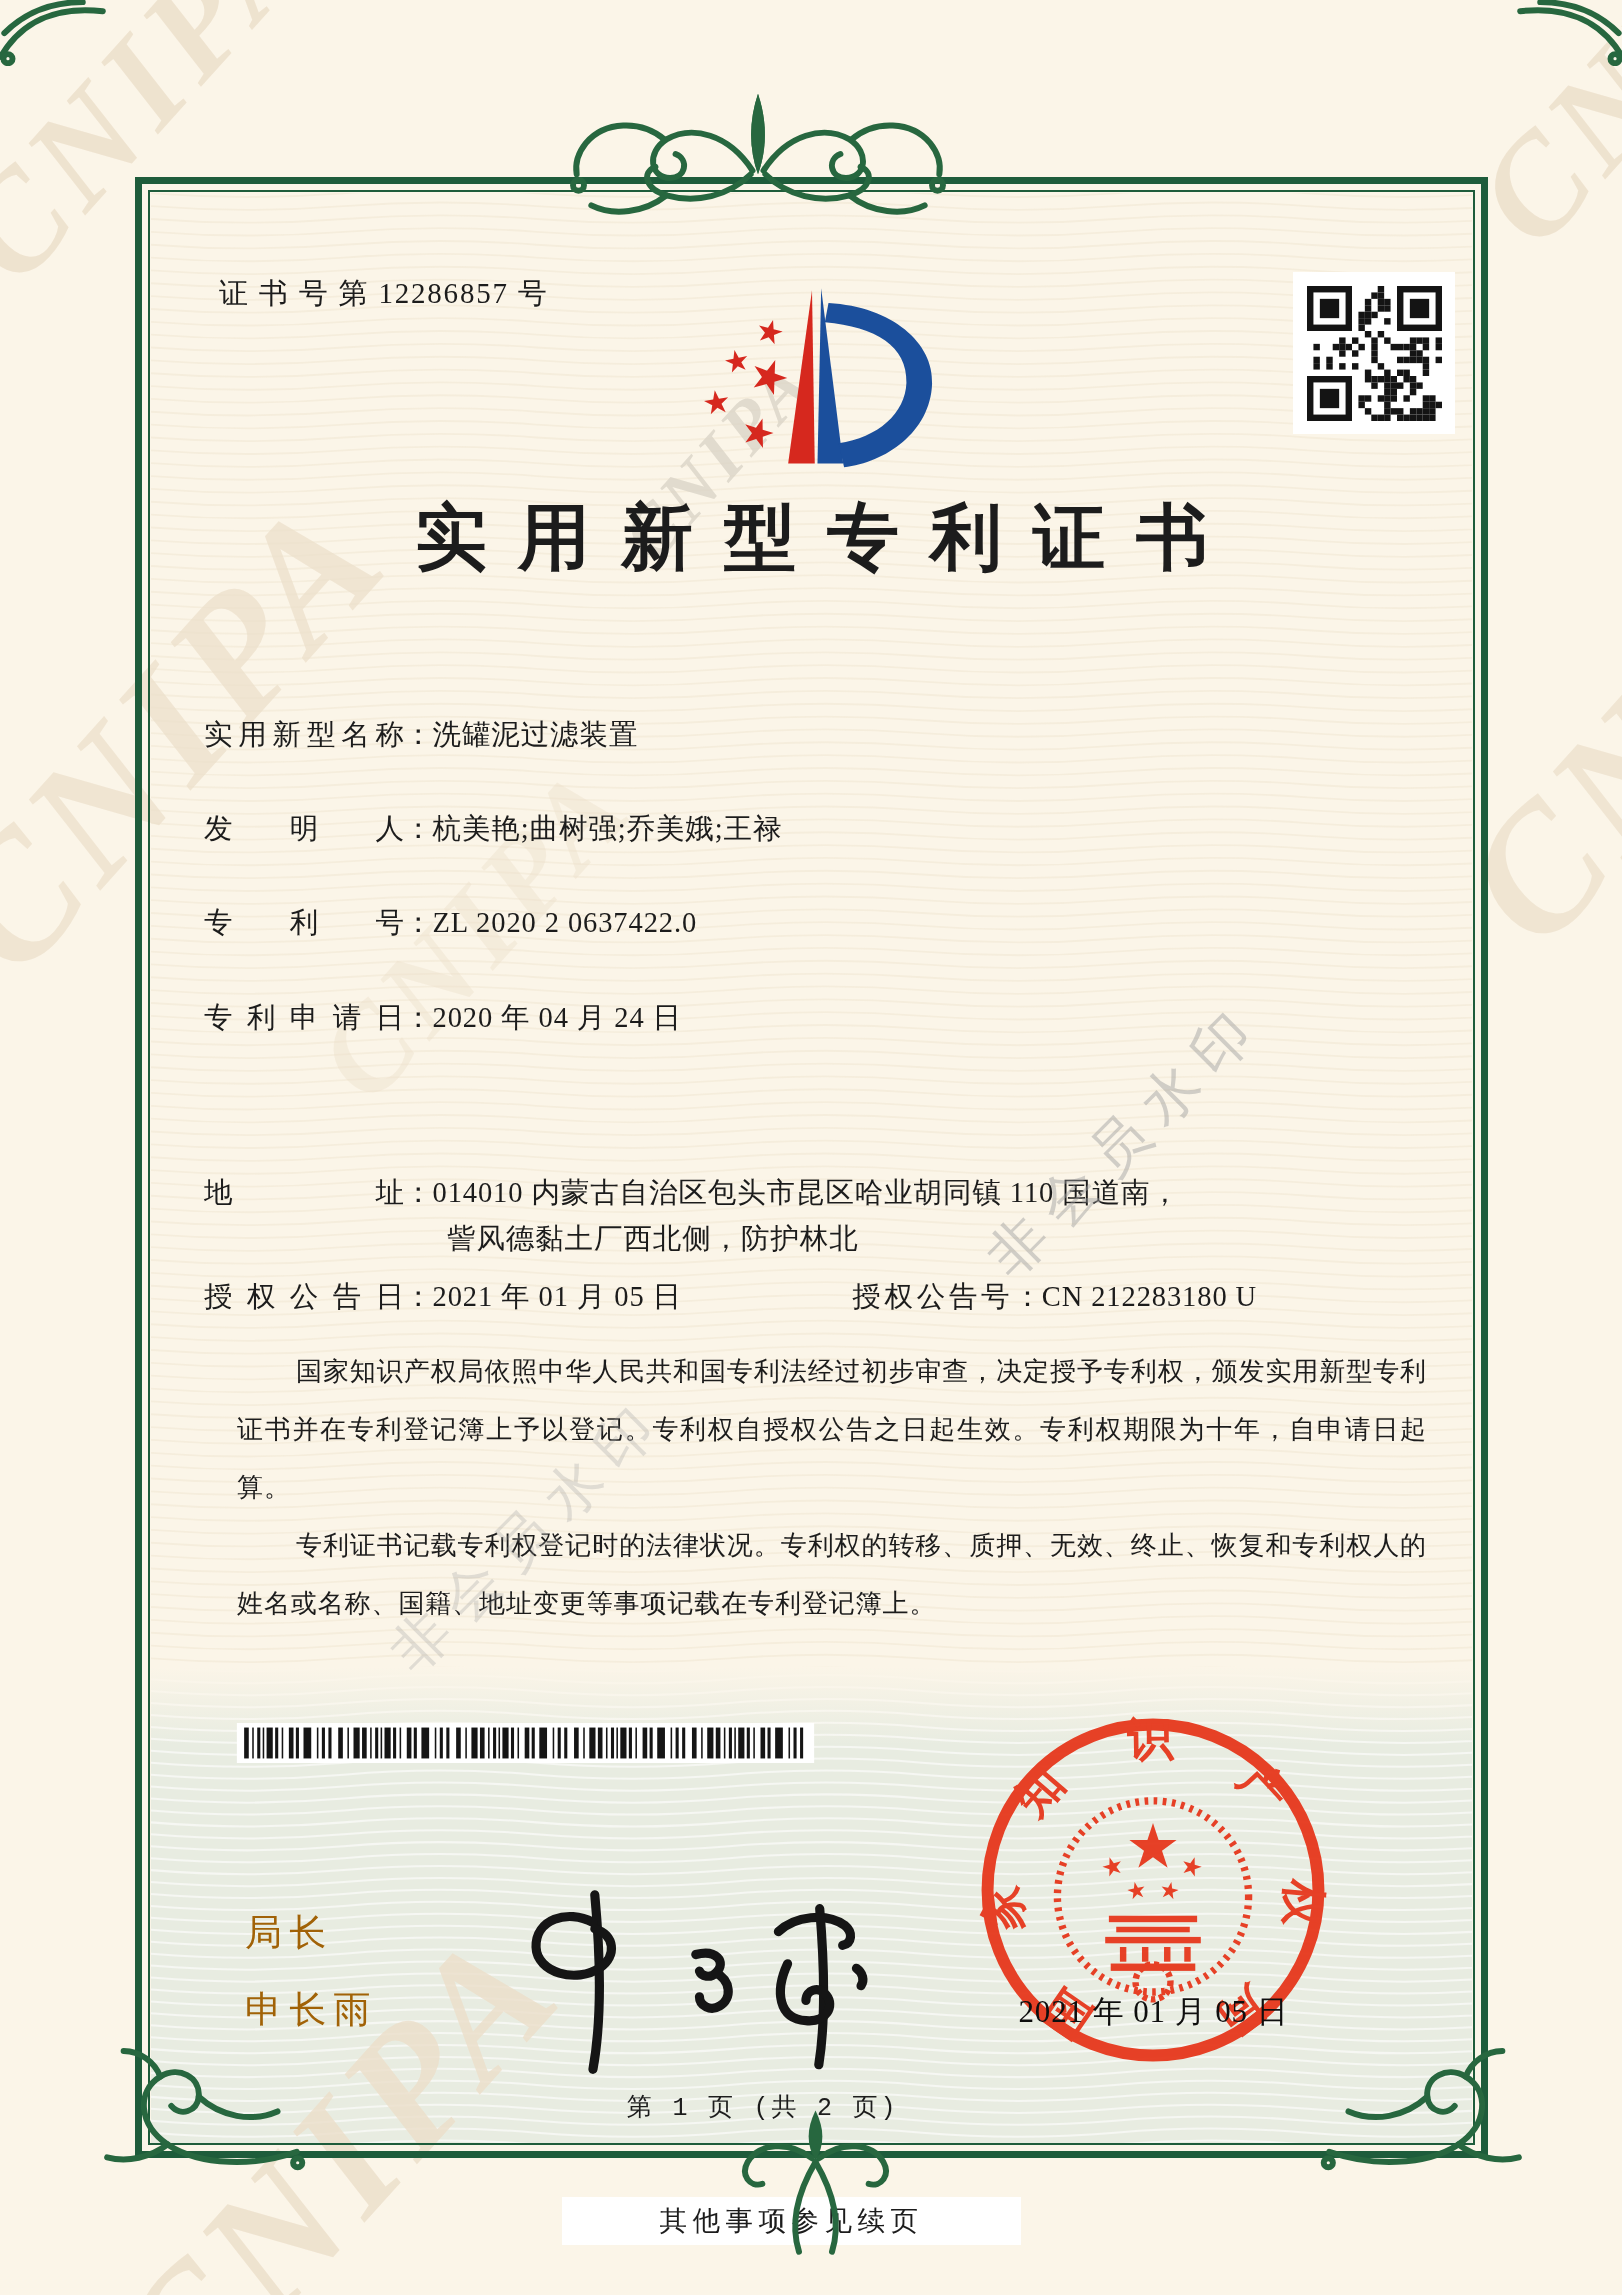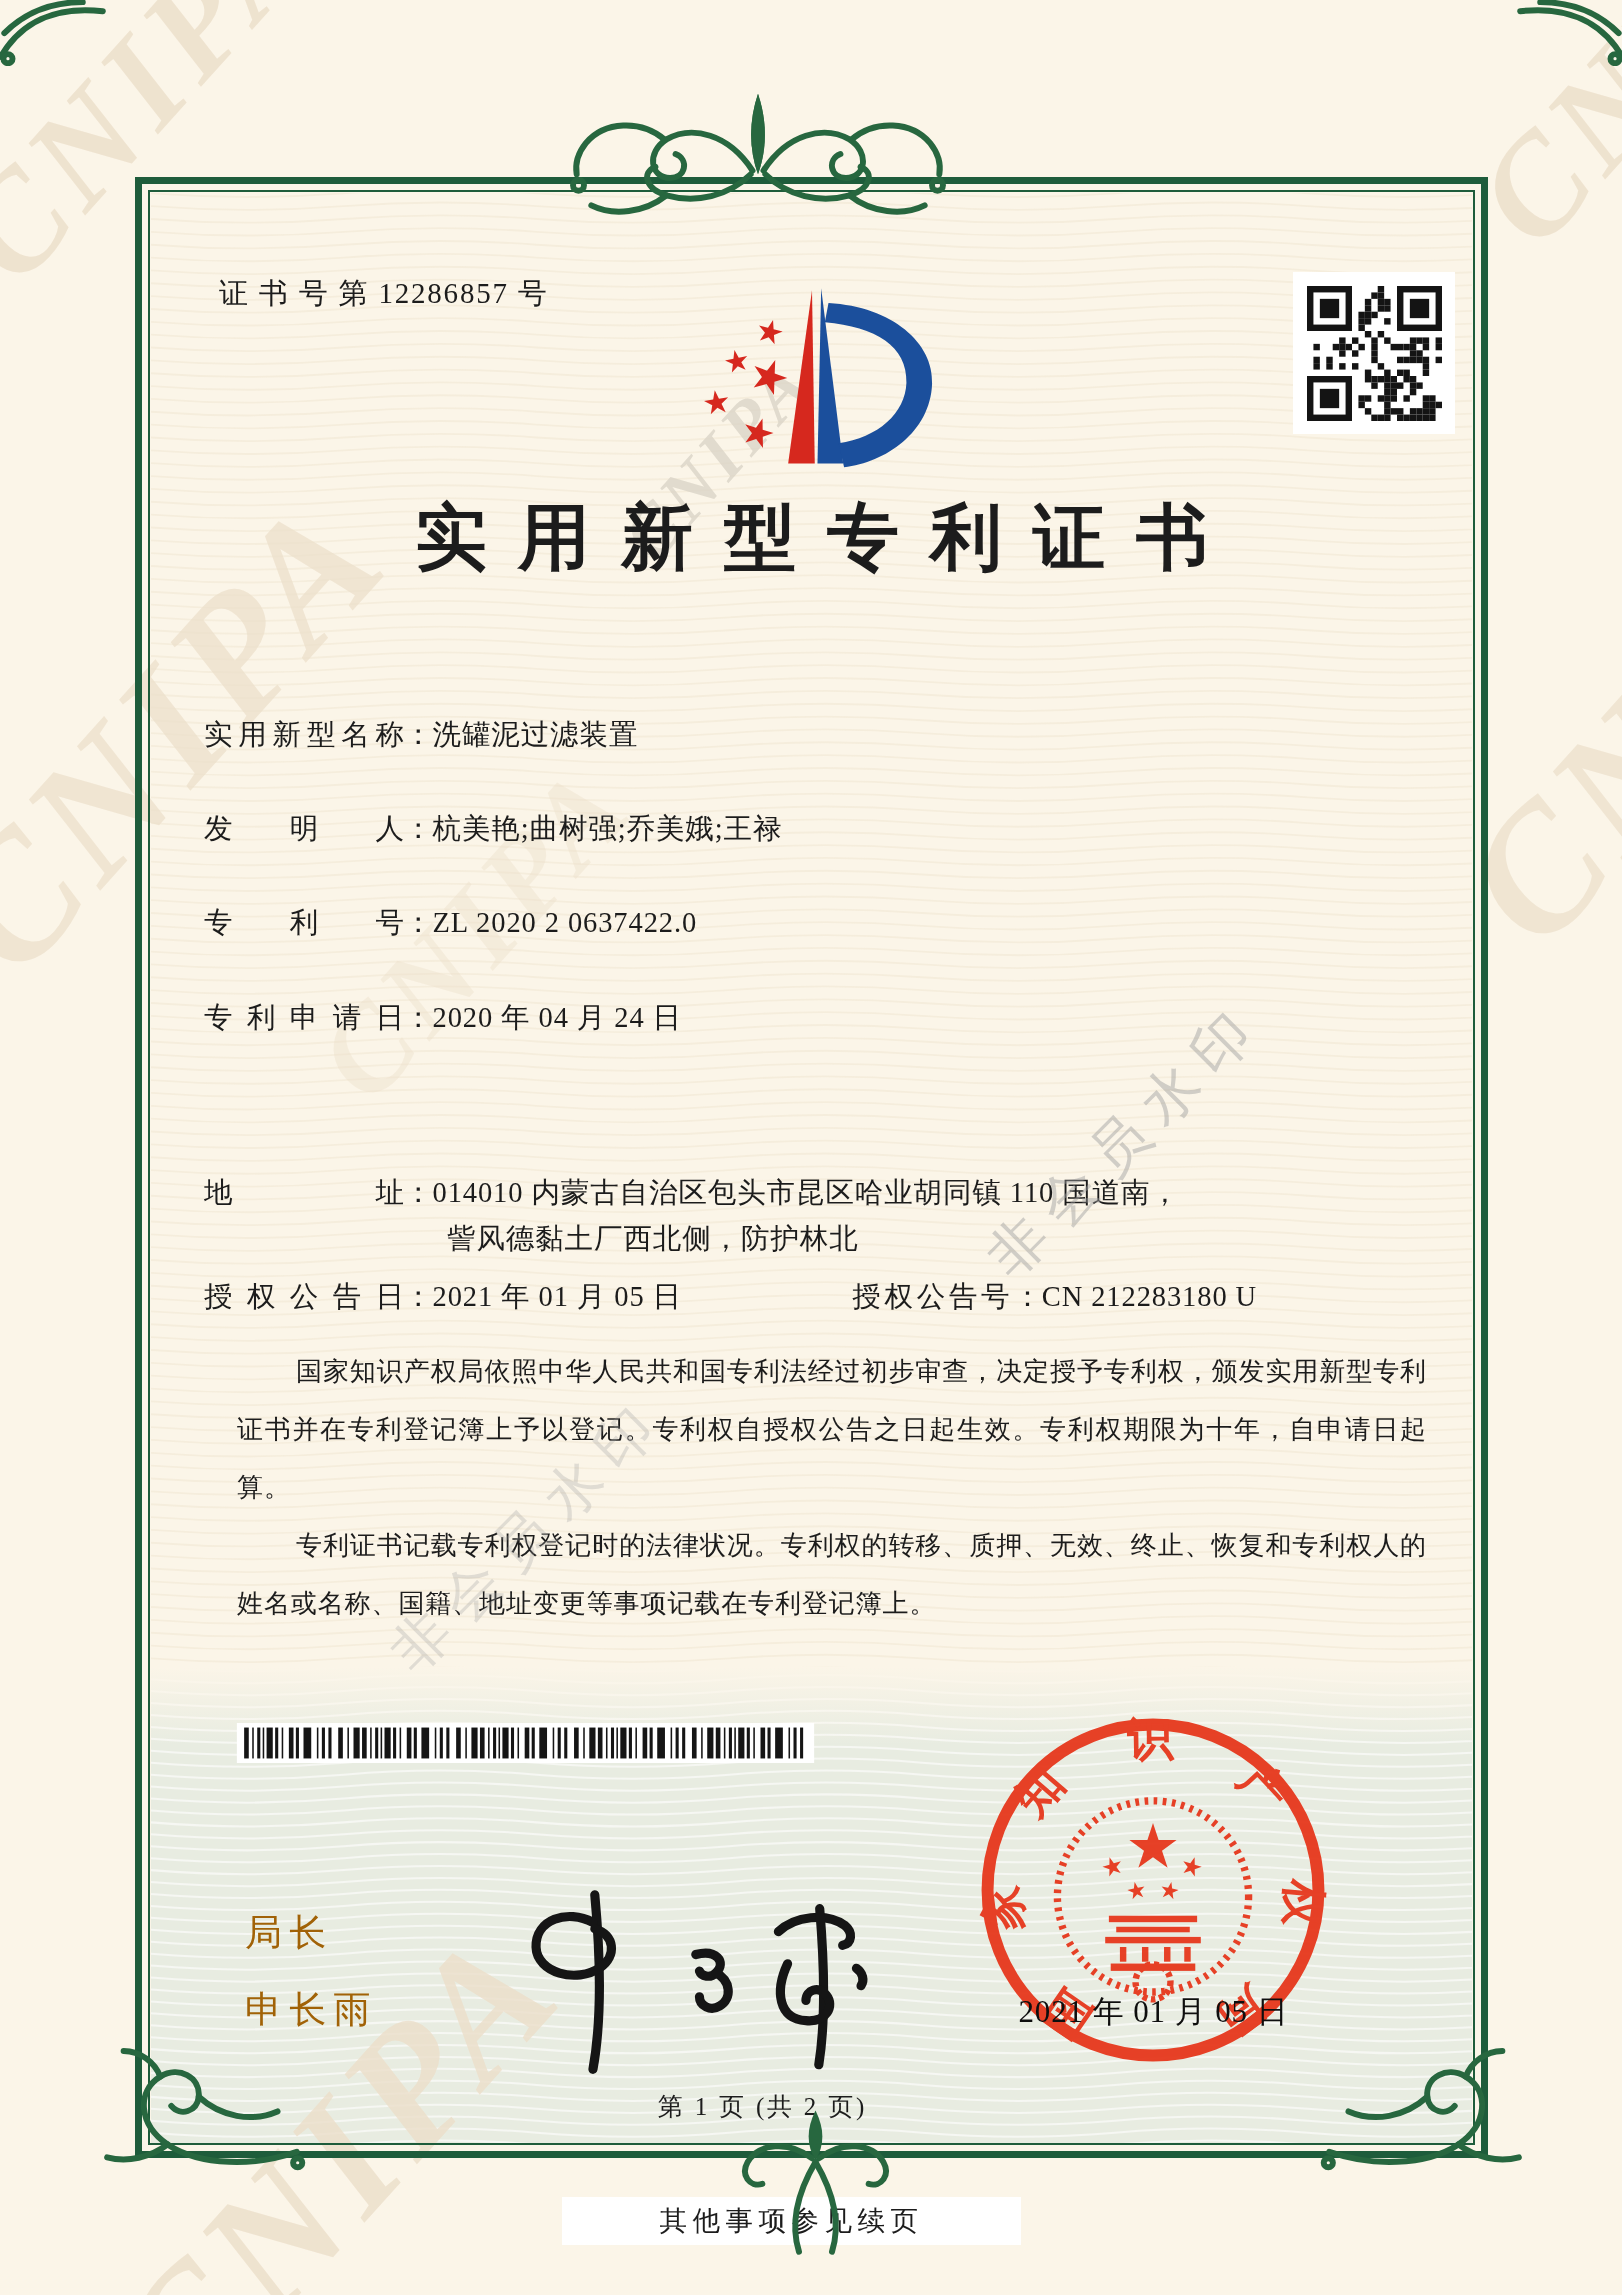"第 1 页 (共 2" .footer-page { font-family: none -> Liberation Mono, monospace }
